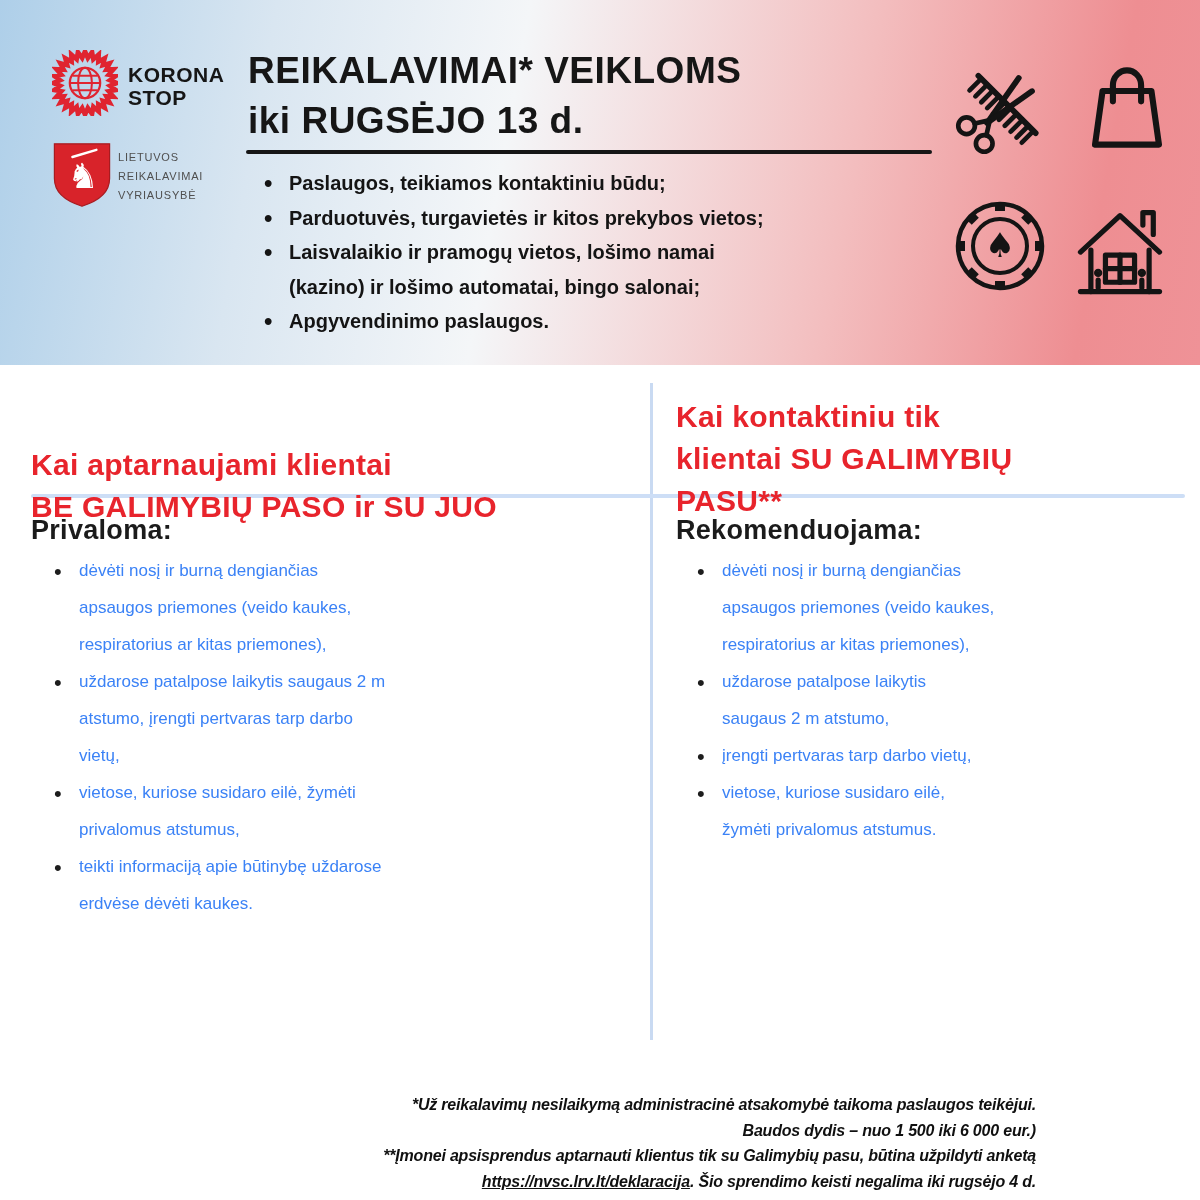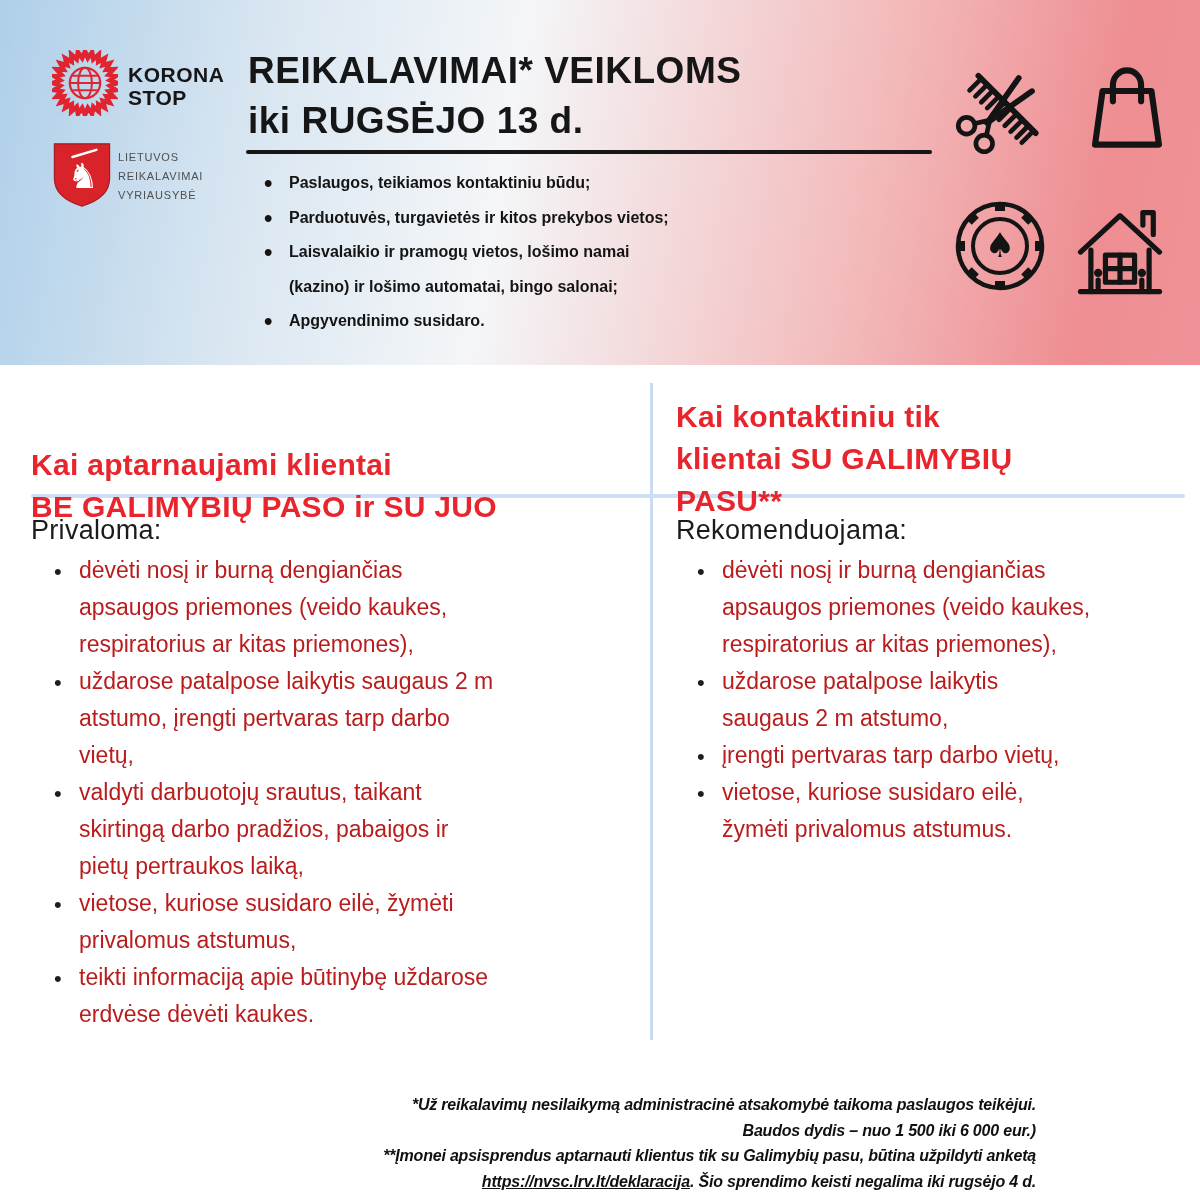"Paslaugos, teikiamos kontaktiniu būdu;" .banner-bullets li { font-size: 16px -> 20px }
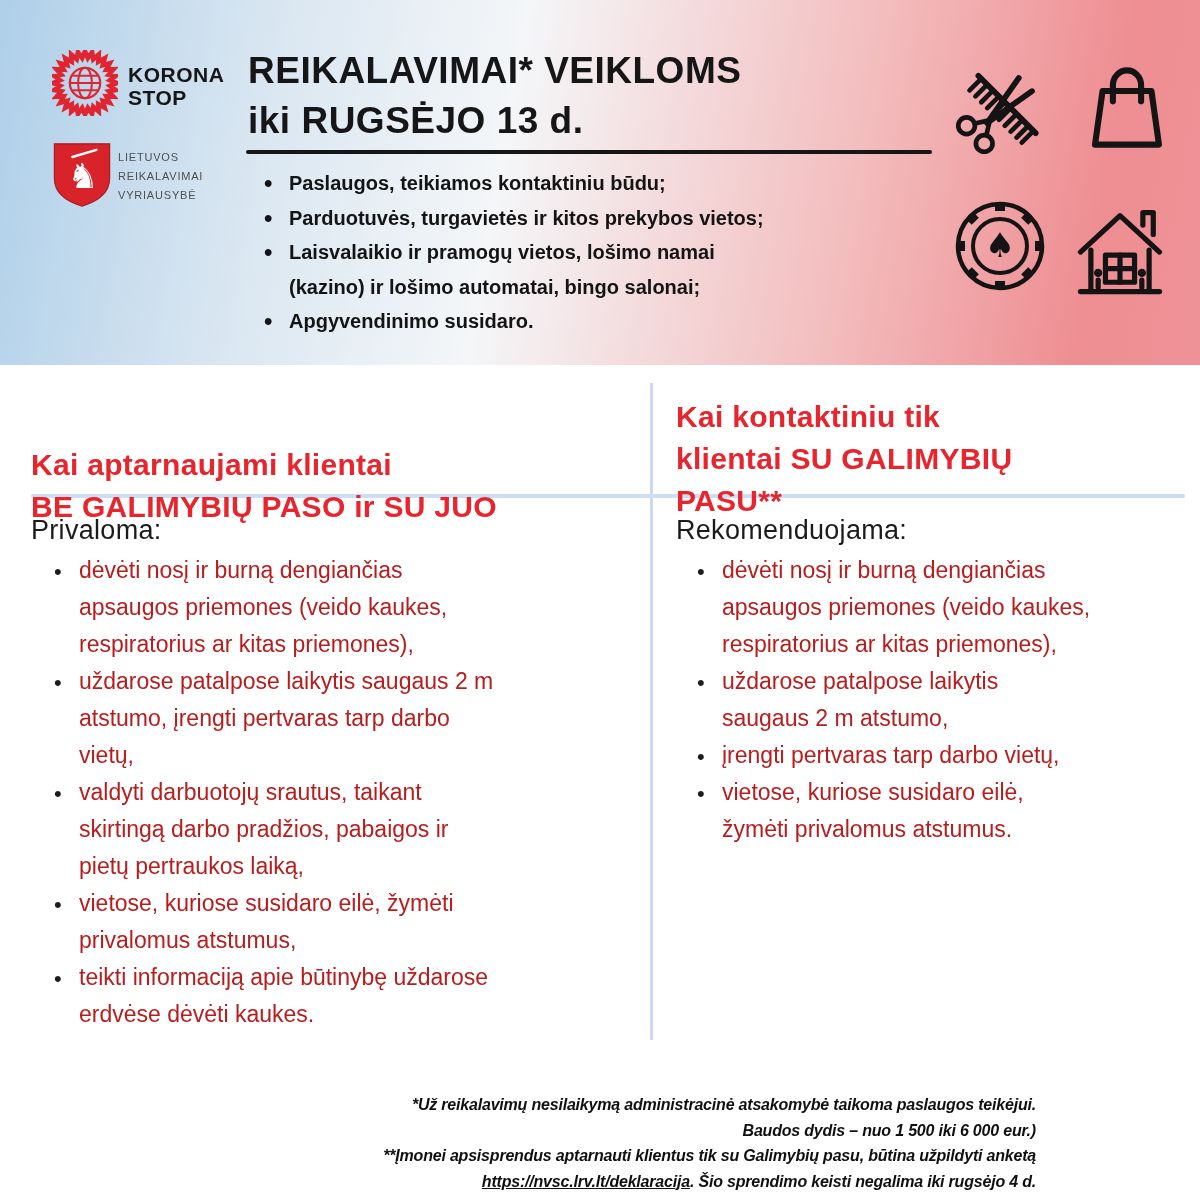"Apgyvendinimo susidaro." li { text: susidaro -> paslaugos }
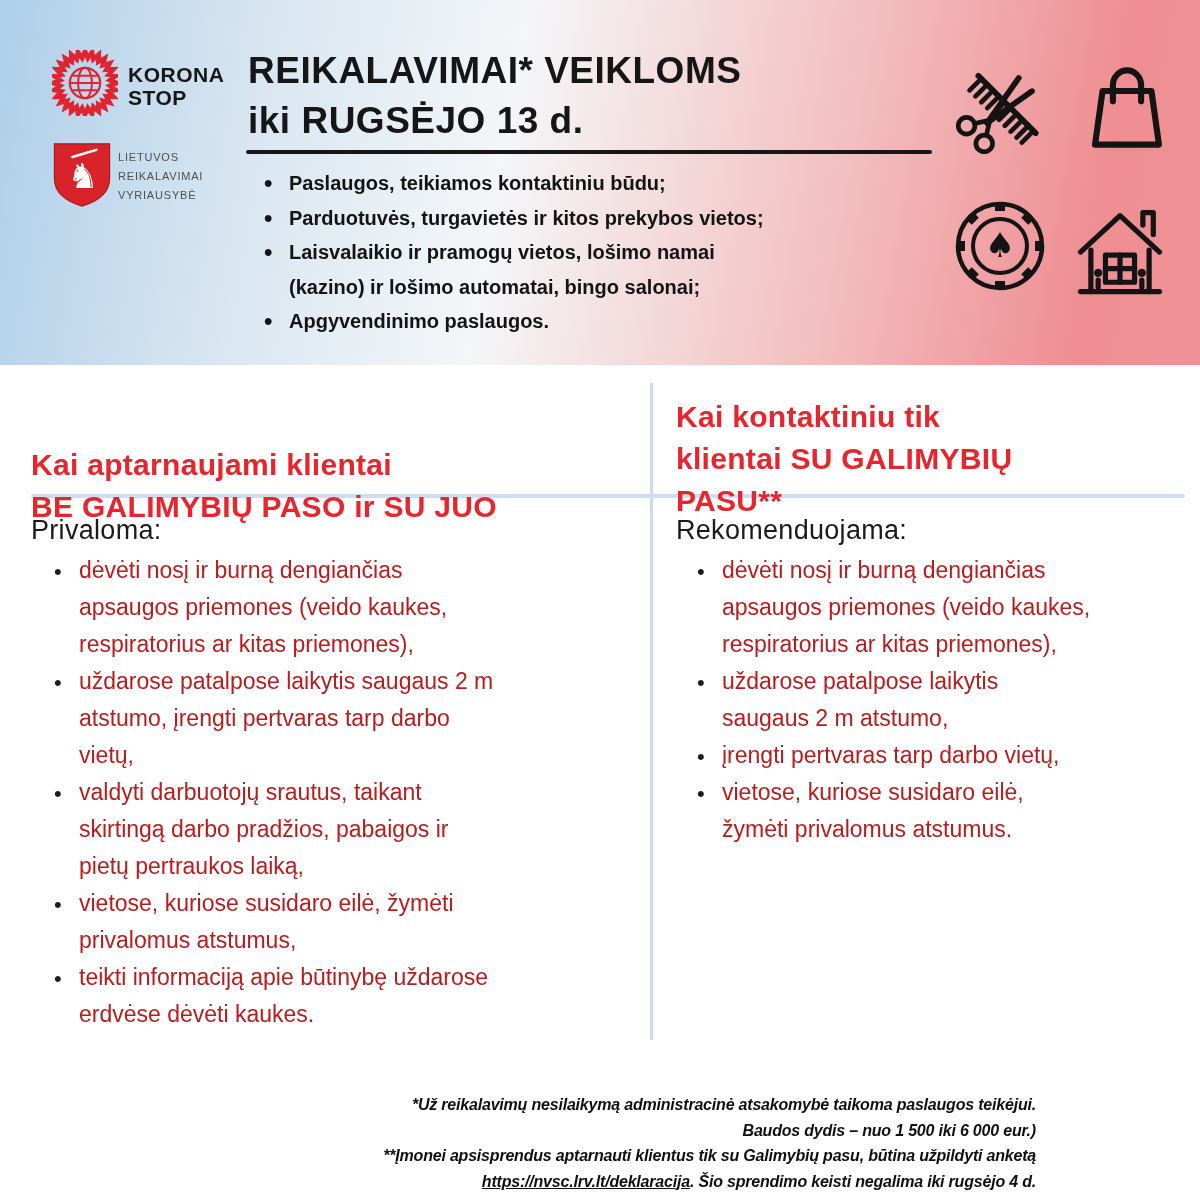"Privaloma:" .col-sub { font-weight: 400 -> 700 }
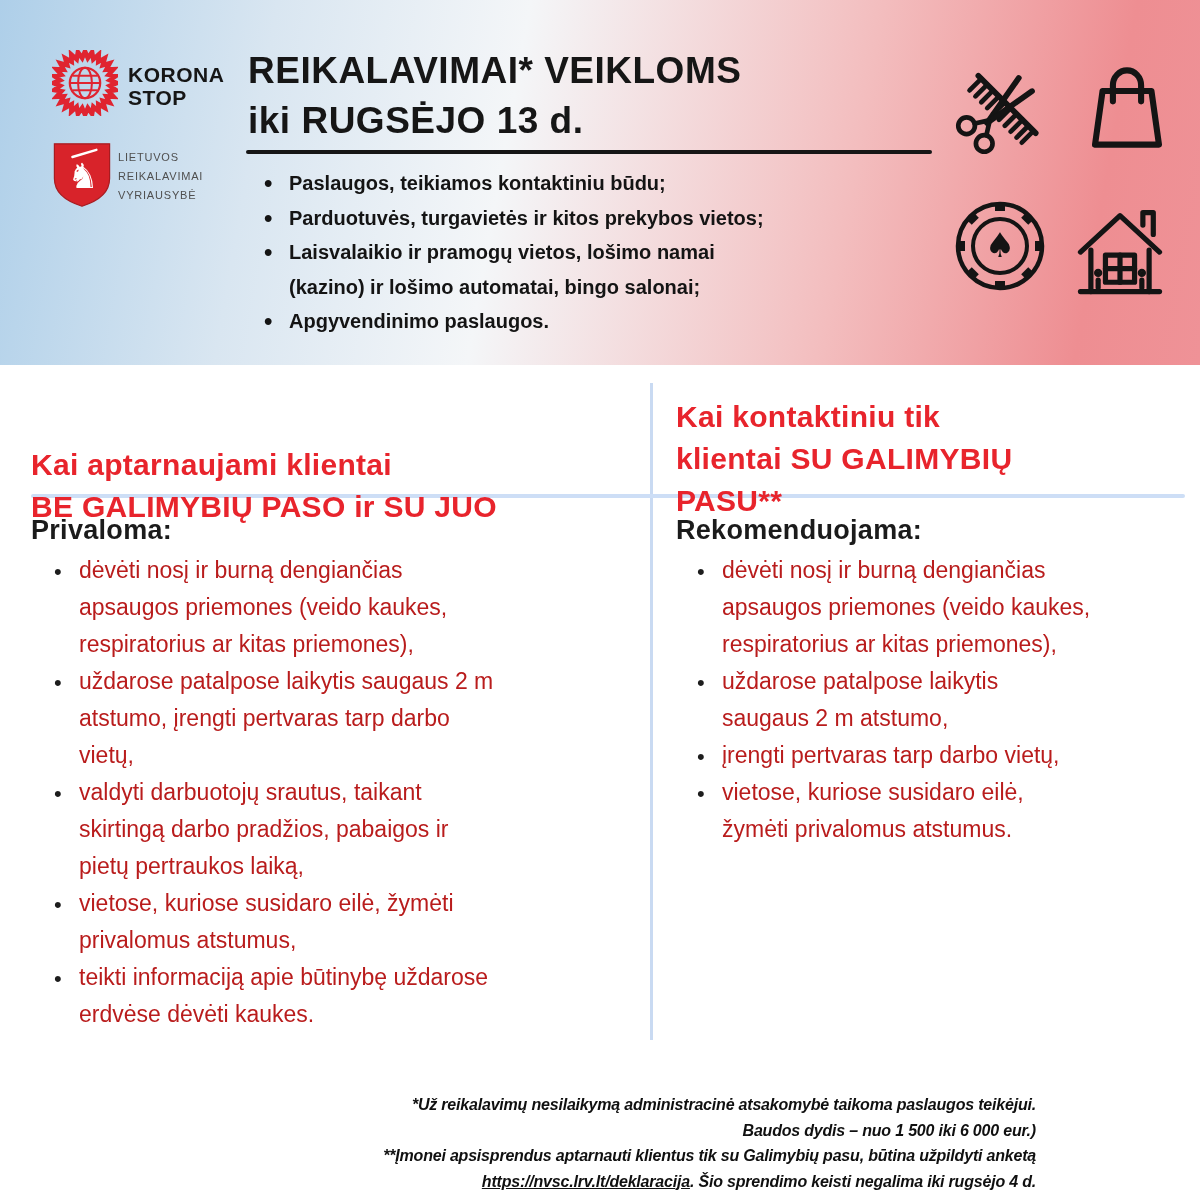"dėvėti nosį ir burną dengiančias" .col-bullets li { color: #b91c1c -> #3b82f6; font-size: 23px -> 17px }
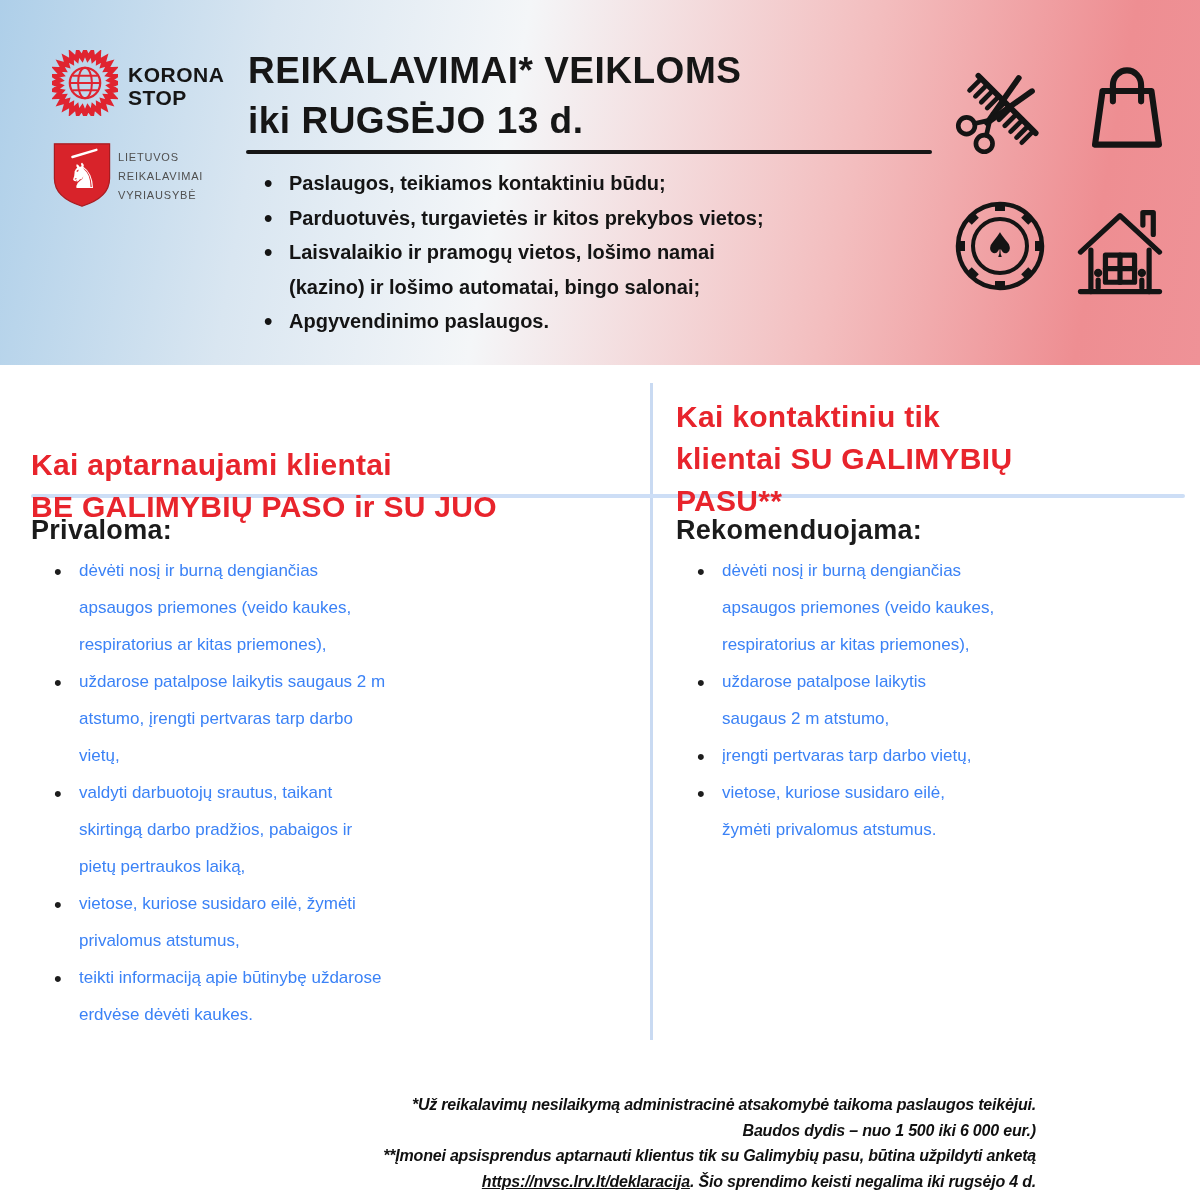"valdyti darbuotojų srautus, taikant" li { html: <li>valdyti darbuotojų srautus, taikant skirtingą darbo pradžios, pabaigos ir pietų pertraukos laiką,</li> -> none }
